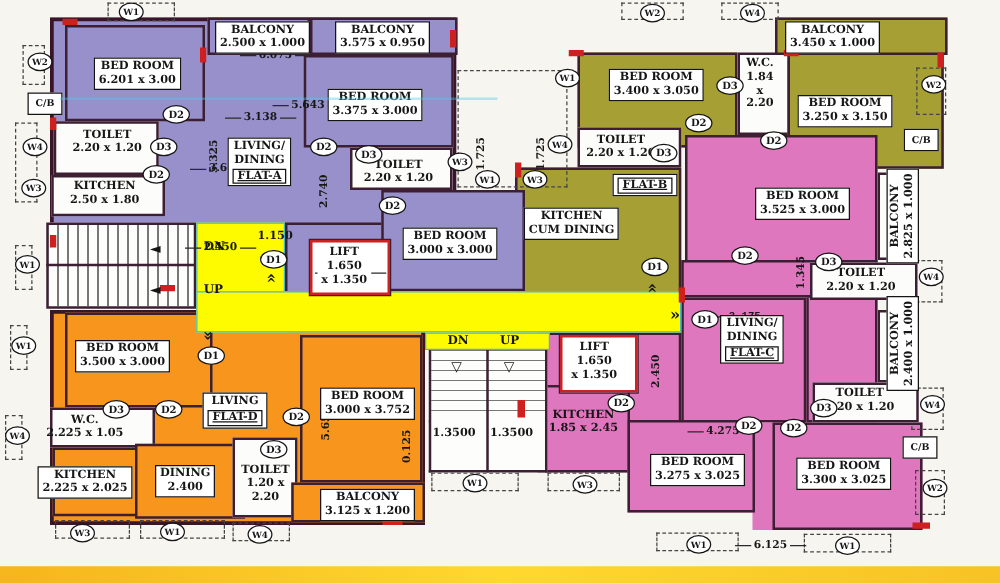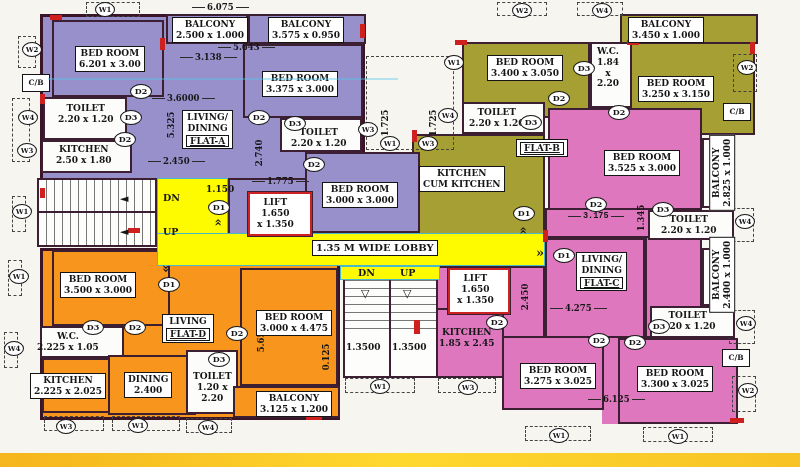"6.075" .hd { margin-top: none -> 37px }
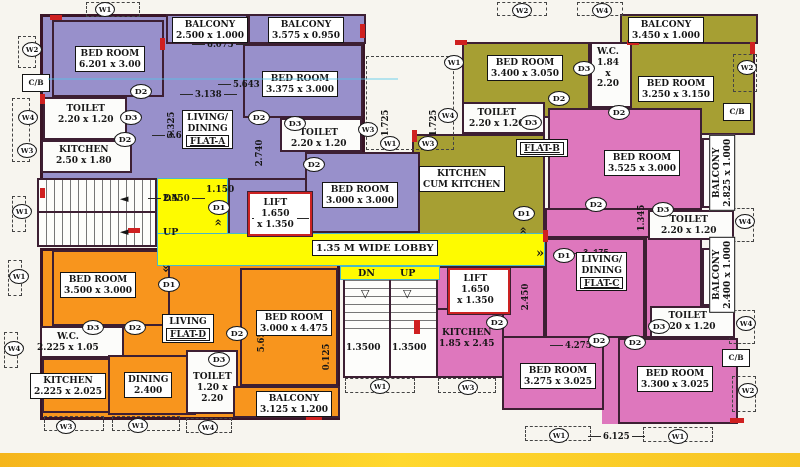"FLAT-B" div.lbl { left: 516px -> 490px }
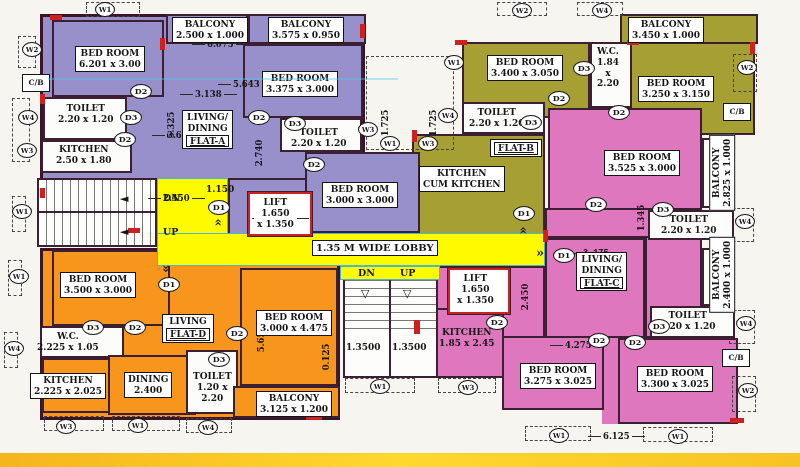"CUM KITCHEN" div { text: KITCHEN -> DINING }
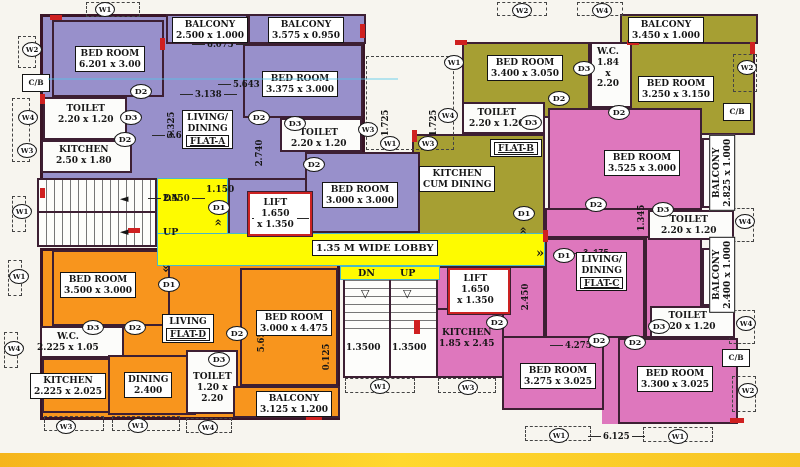"1.35 M WIDE LOBBY" div.lbl { html: <div> <div>1.35 M WIDE LOBBY</div> </div> -> none }
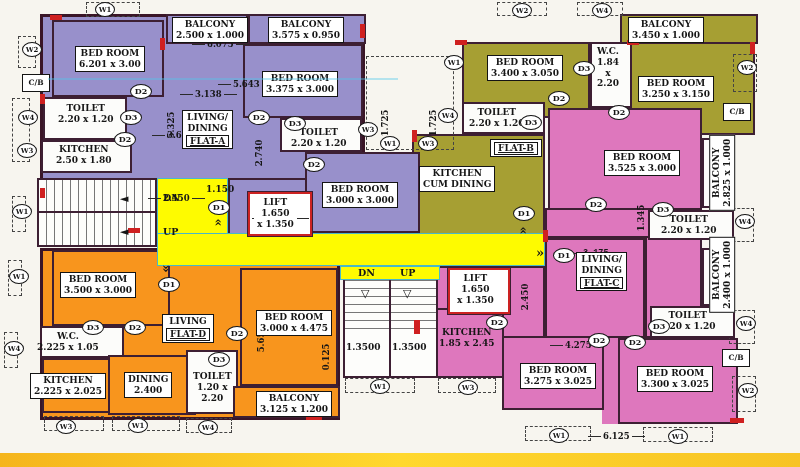"3.000 x 4.475" div { text: 4.475 -> 3.752 }
